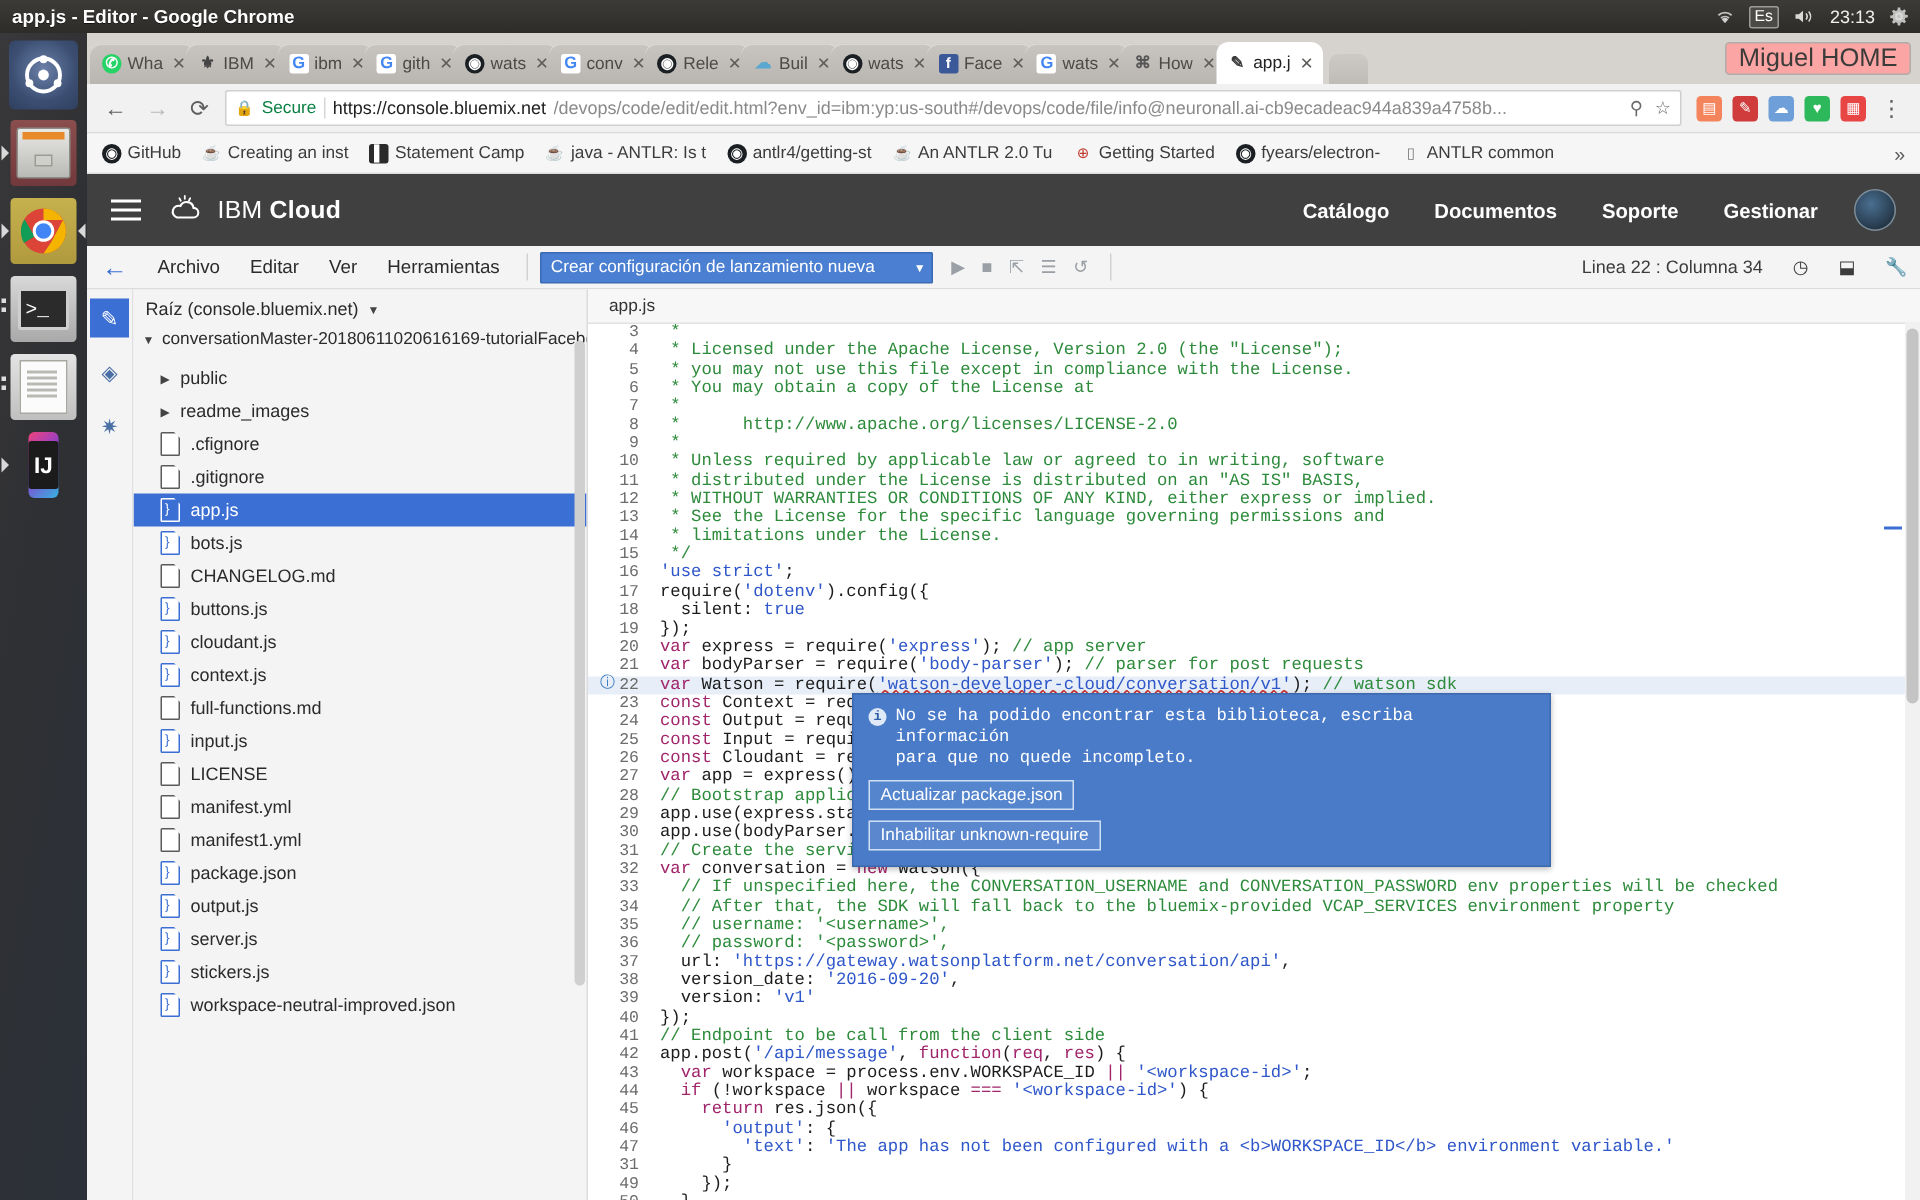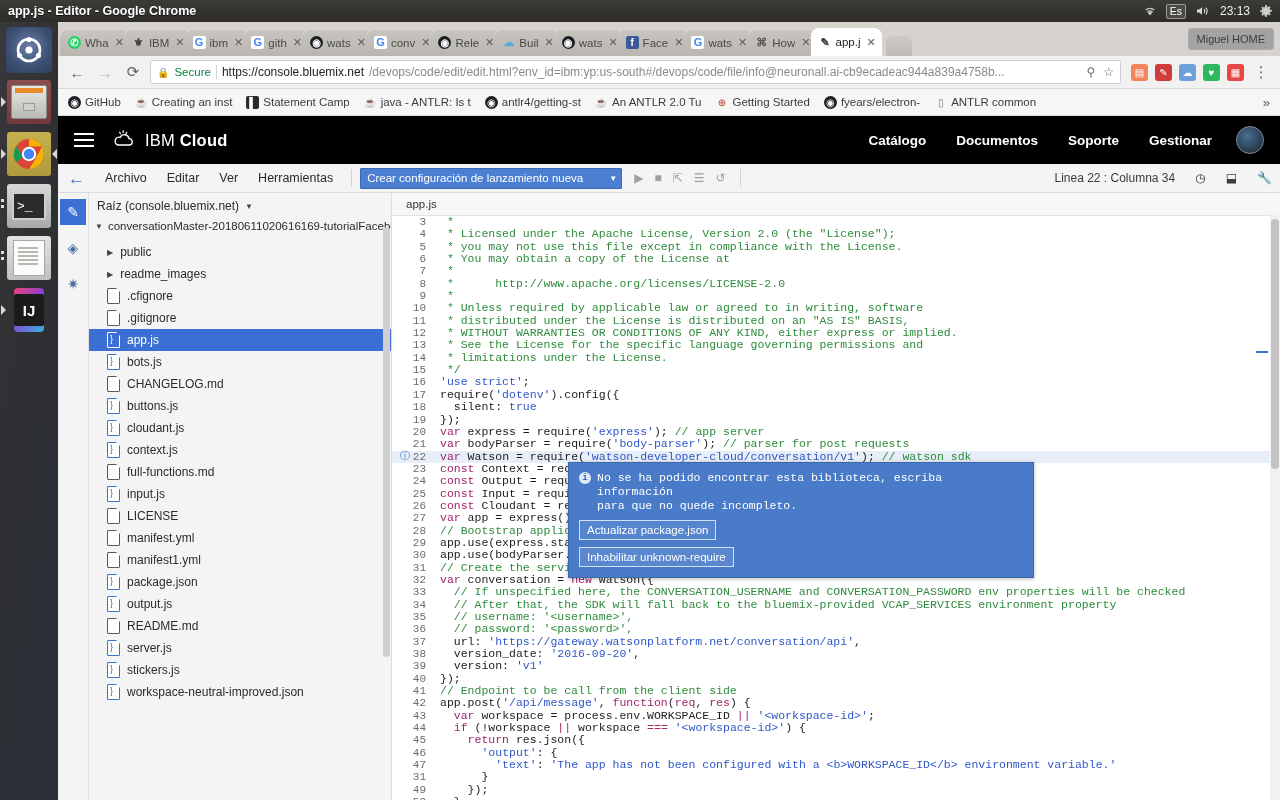"Miguel HOME" .profile-chip { background: #a3a3a3 -> #fca5a5; font-size: 11px -> 17px }
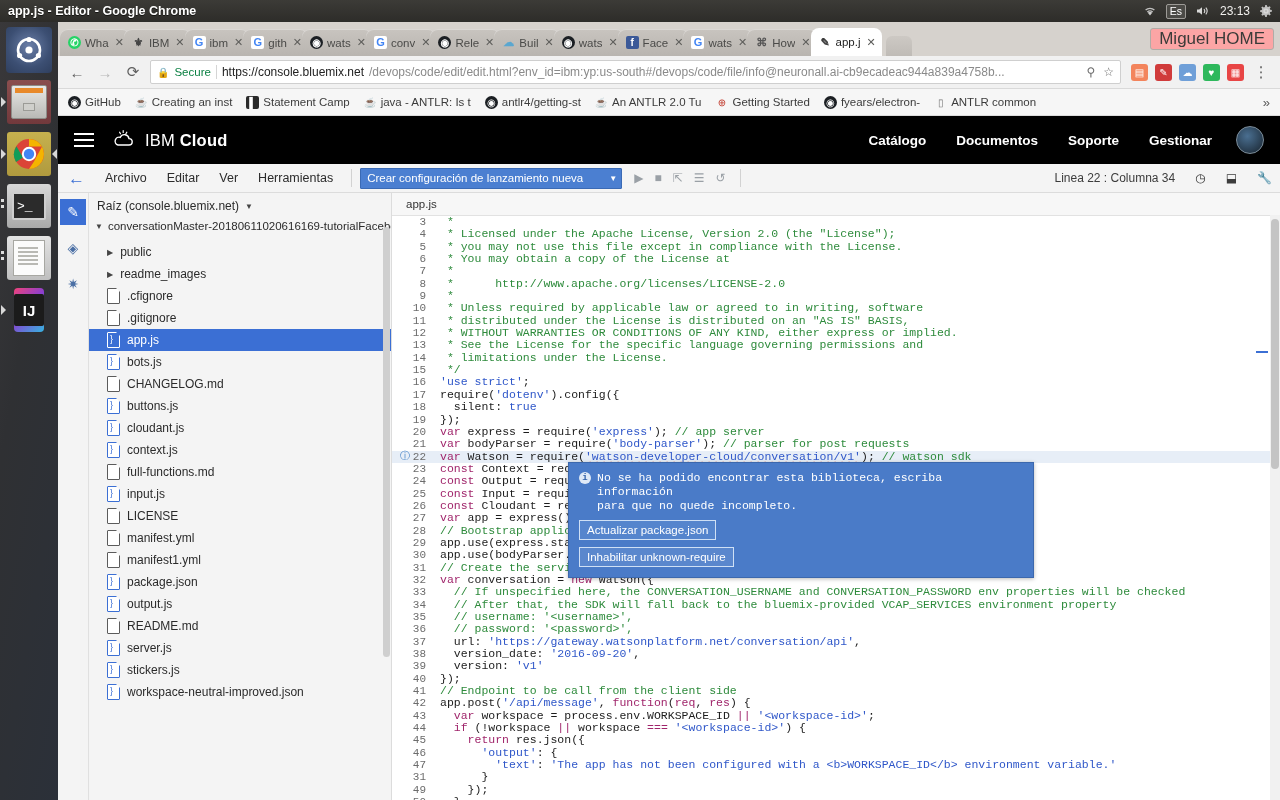"IBM Cloud" .ibm-header { background: #000000 -> #404040 }
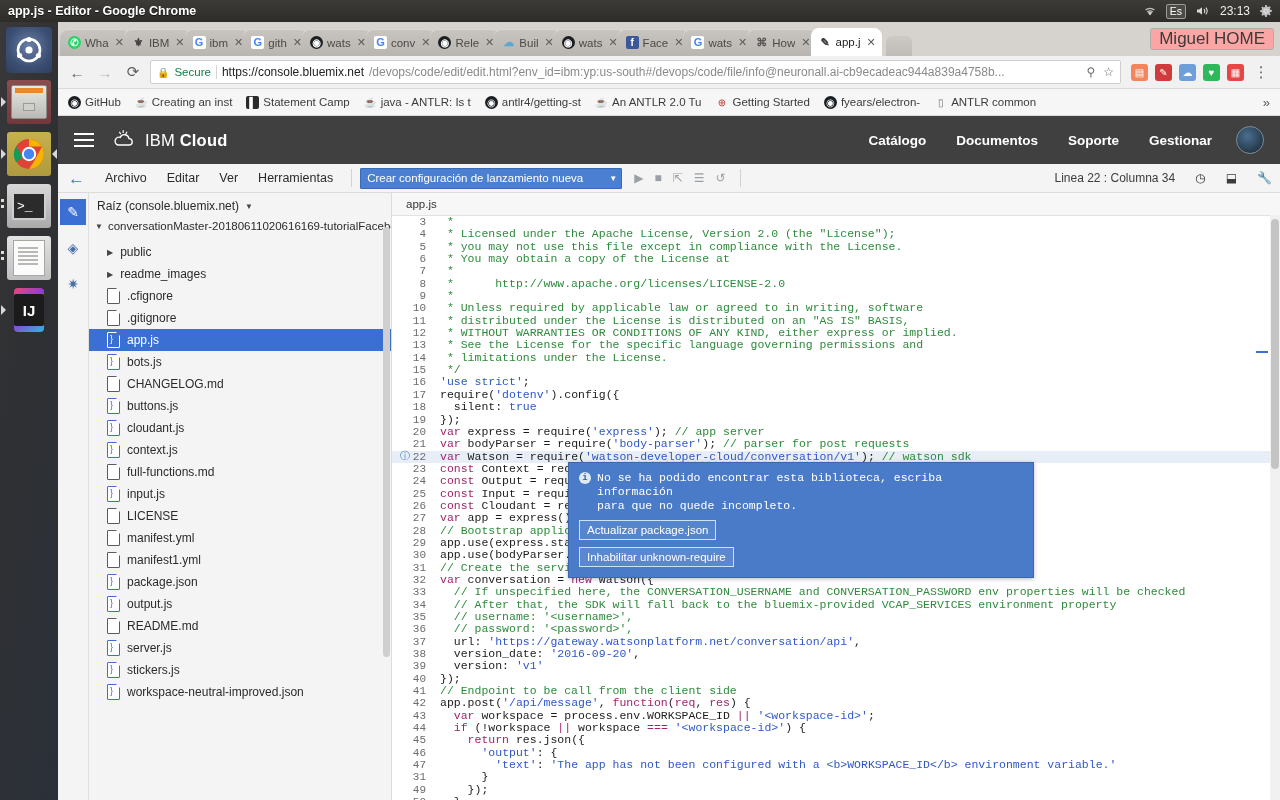"IJ" .ico-ij { width: 30px -> 20px }
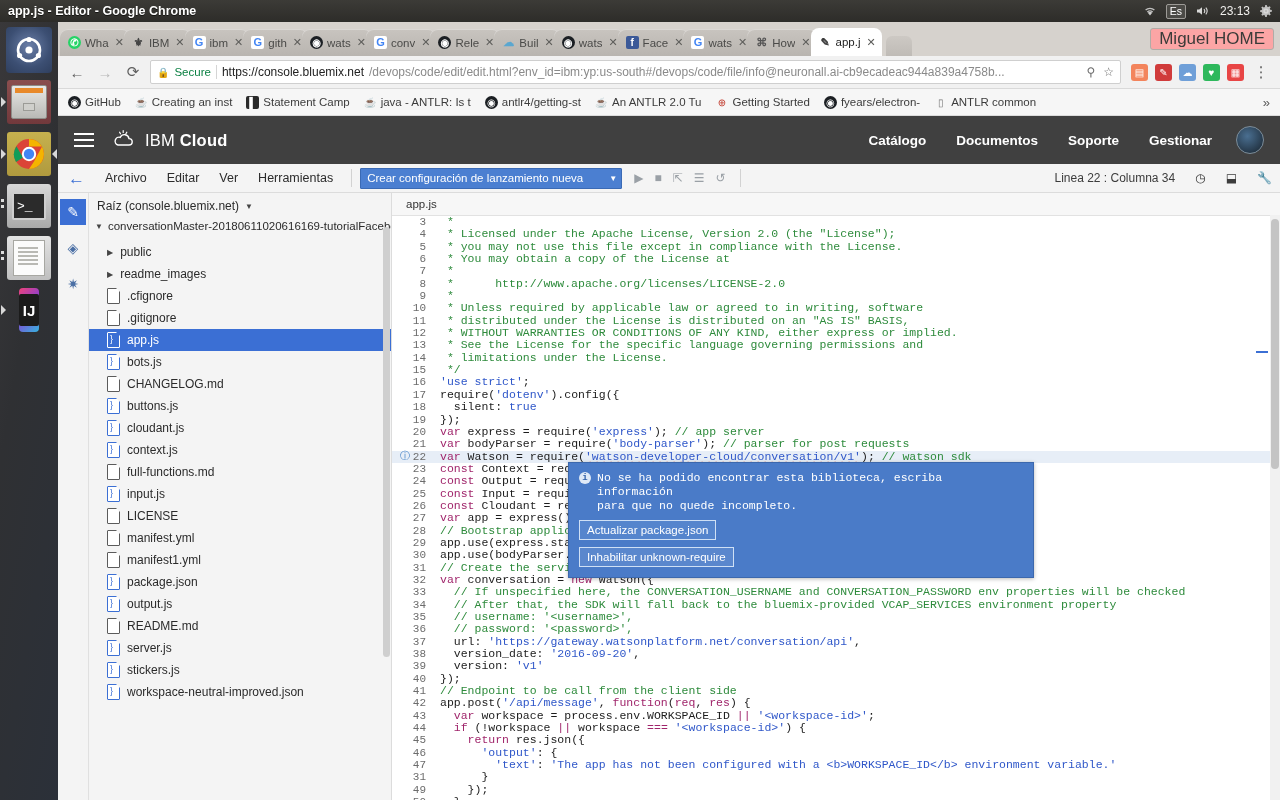"README.md" div.ft-row { html: <div> <span></span> <span>README.md</span> </div> -> none }
